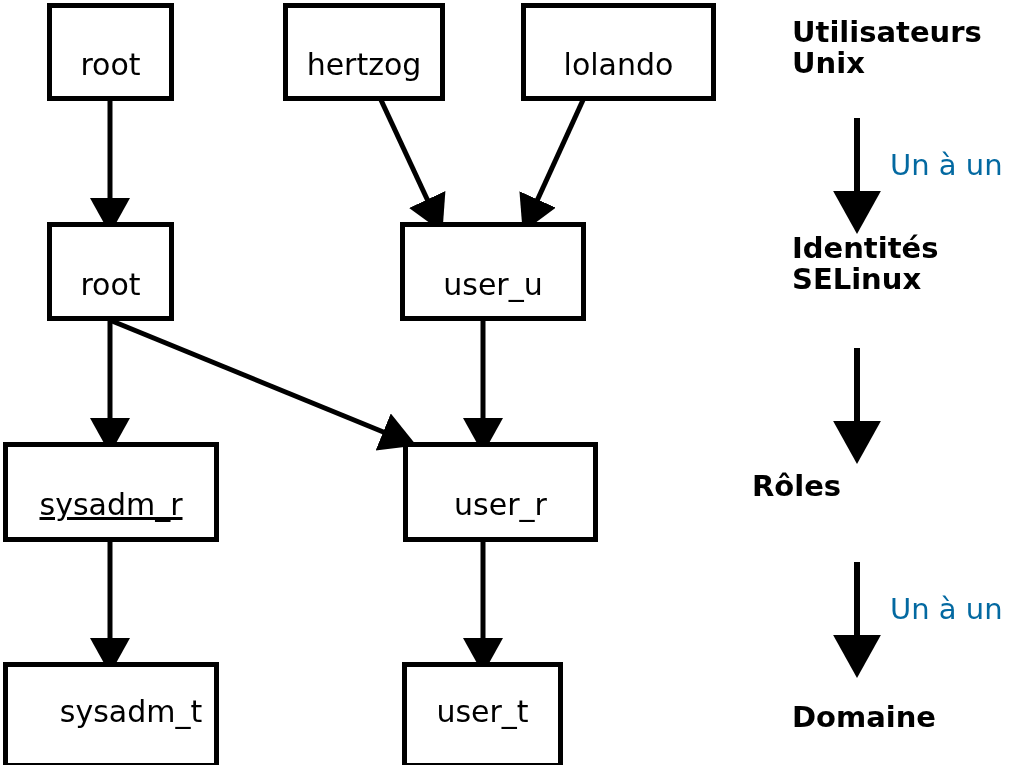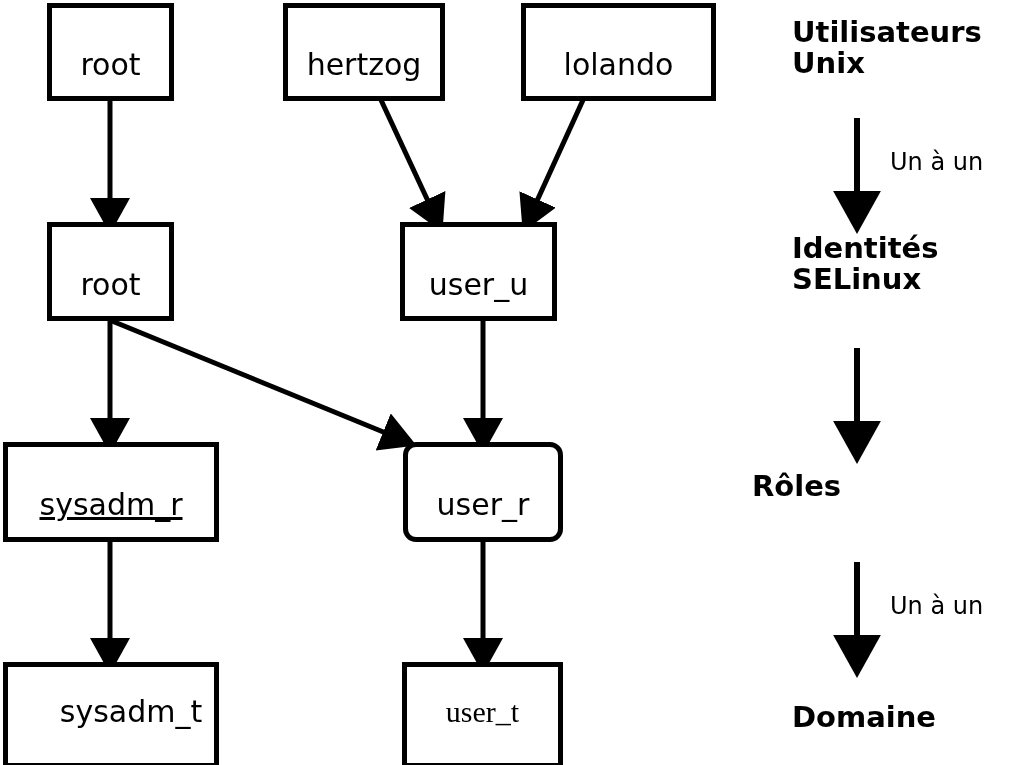"Un à un" .legend-card { color: #000000 -> #0369a1; font-size: 24px -> 29px }
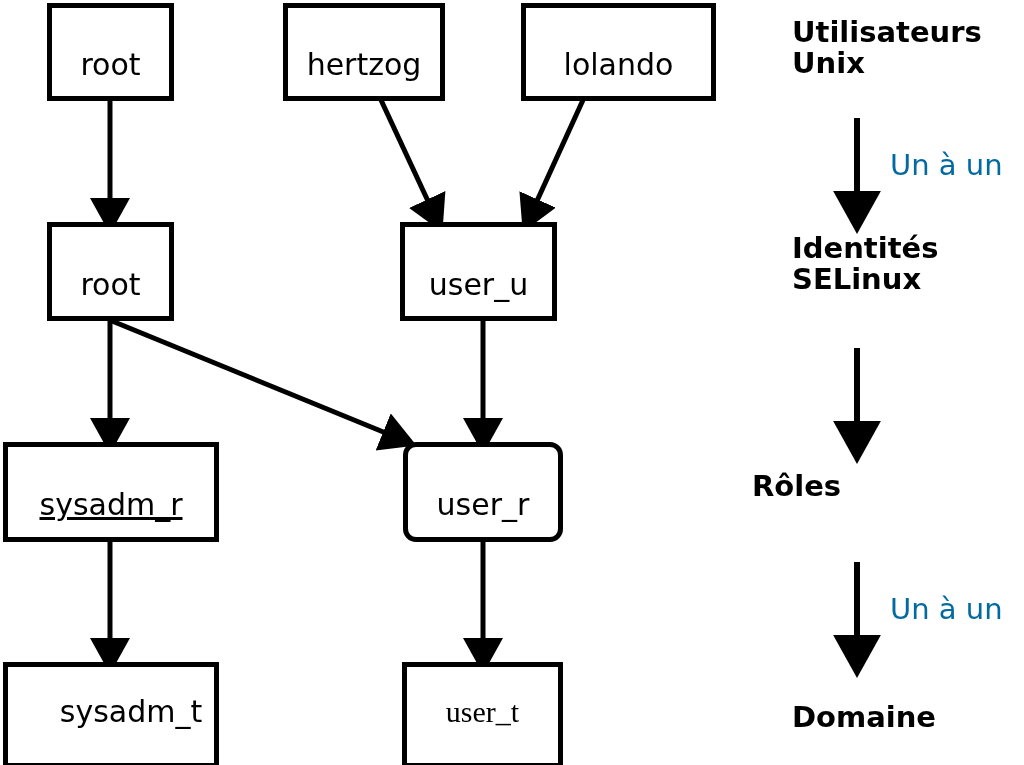"user_u" div.node-box { width: 157px -> 186px }
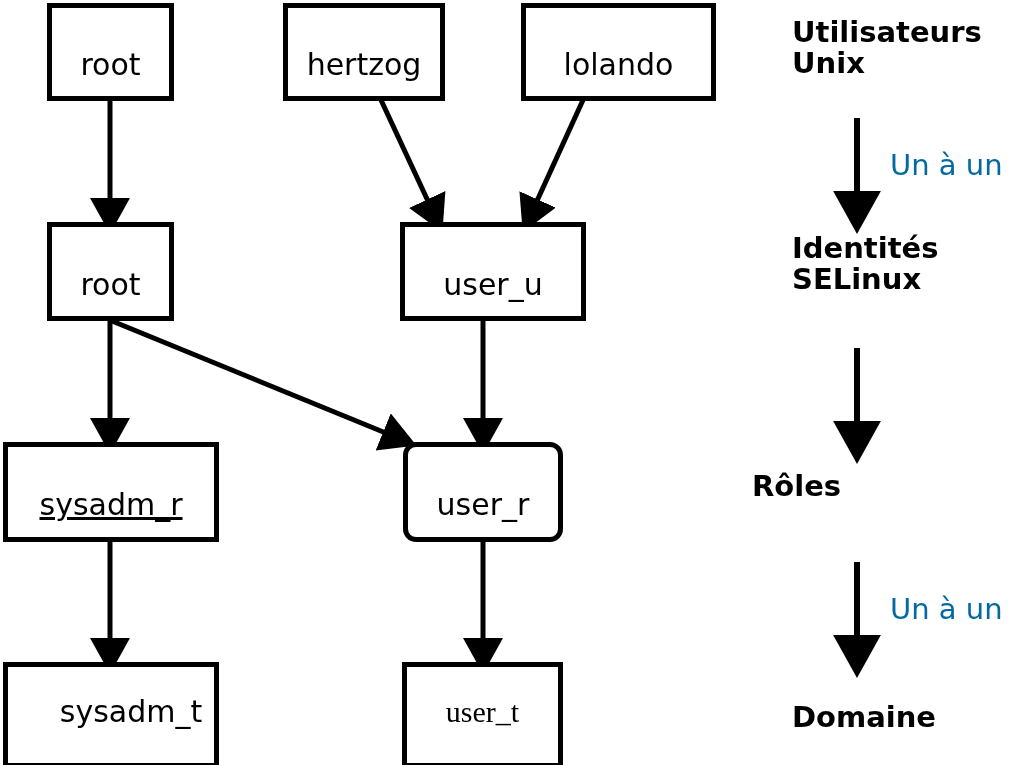"user_r" div.node-box { border-radius: 13px -> none; width: 160px -> 195px }
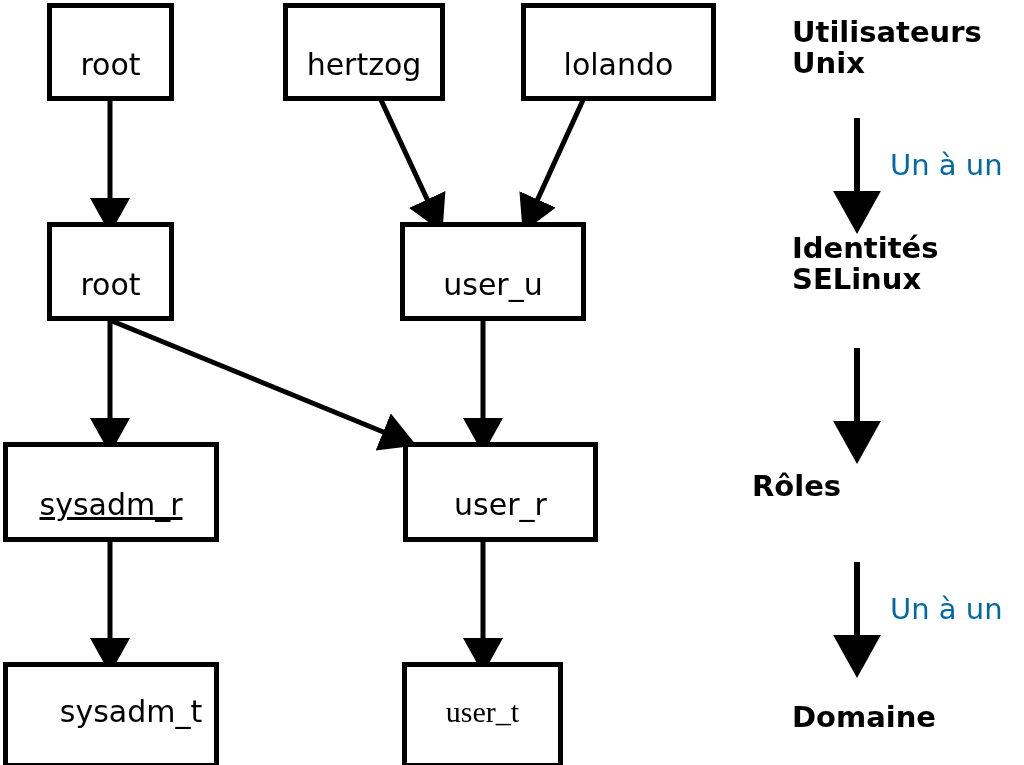"user_t" span.node-label { font-family: Liberation Serif, serif -> none }
